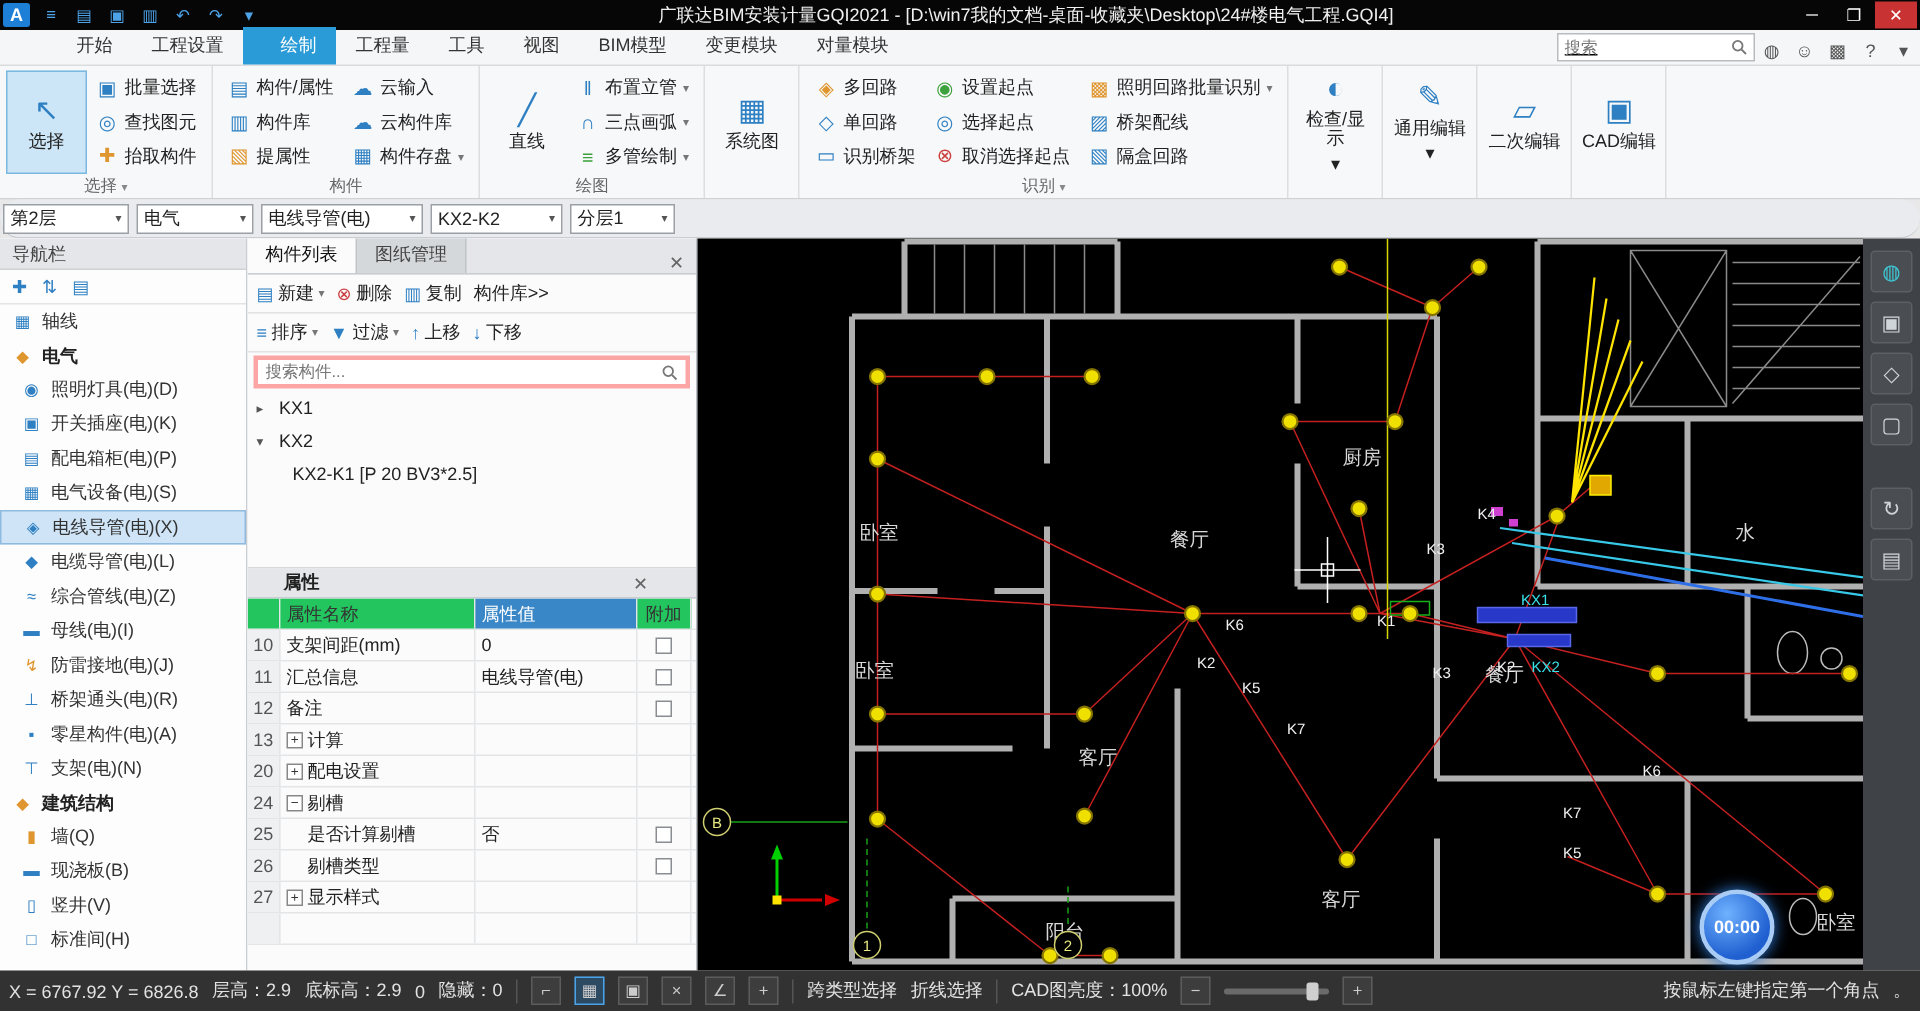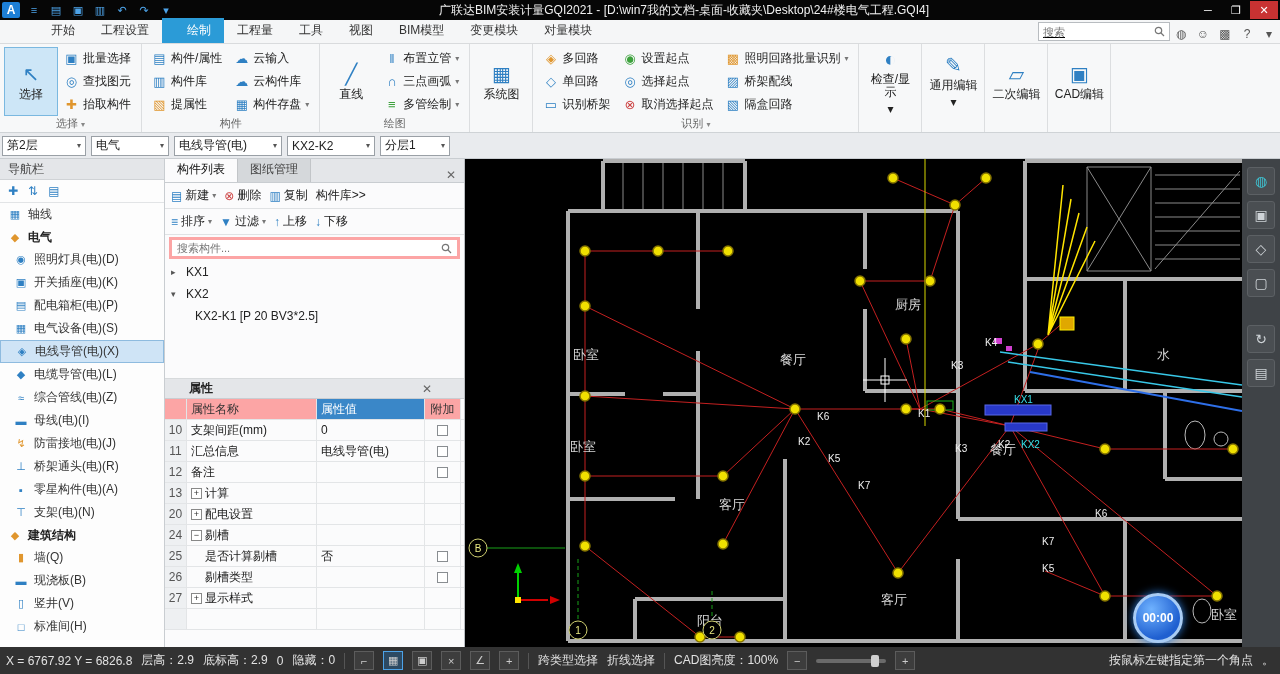"第2层" #filterbar { border-radius: none -> 13px }
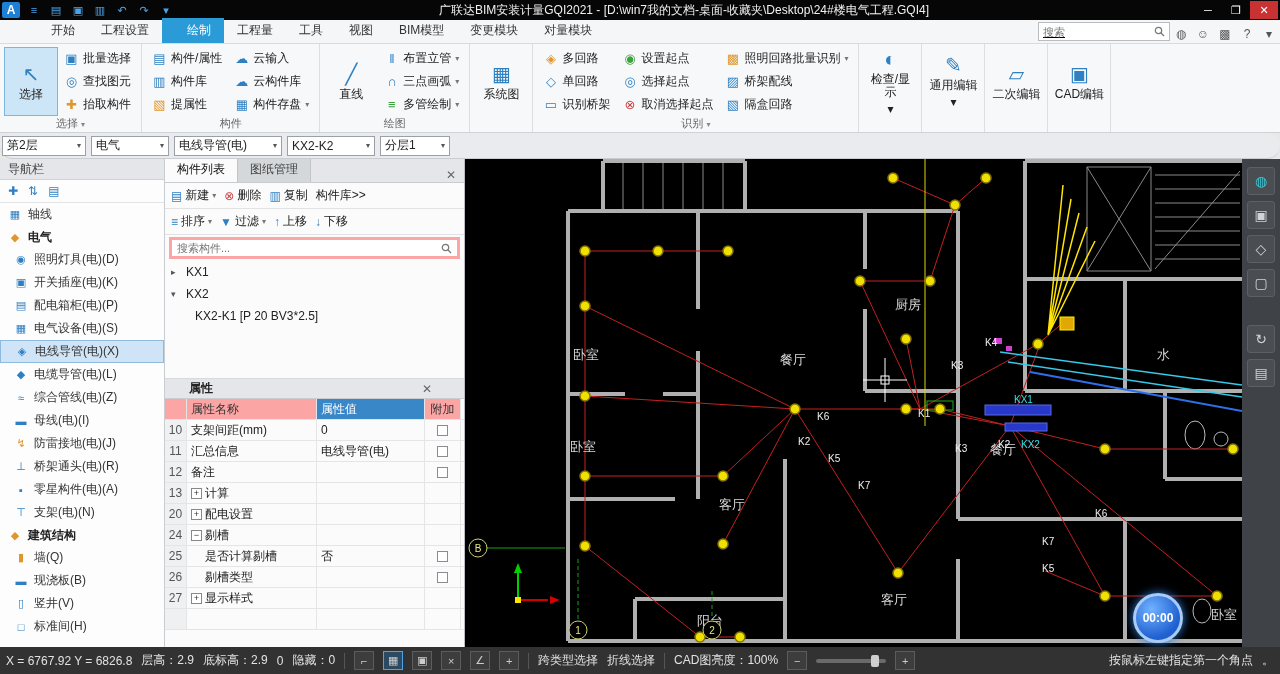"属性名称" .phead .pname,.phead .pval,.phead .pchk,.phead .pnum { background: #fca5a5 -> #22c55e }
